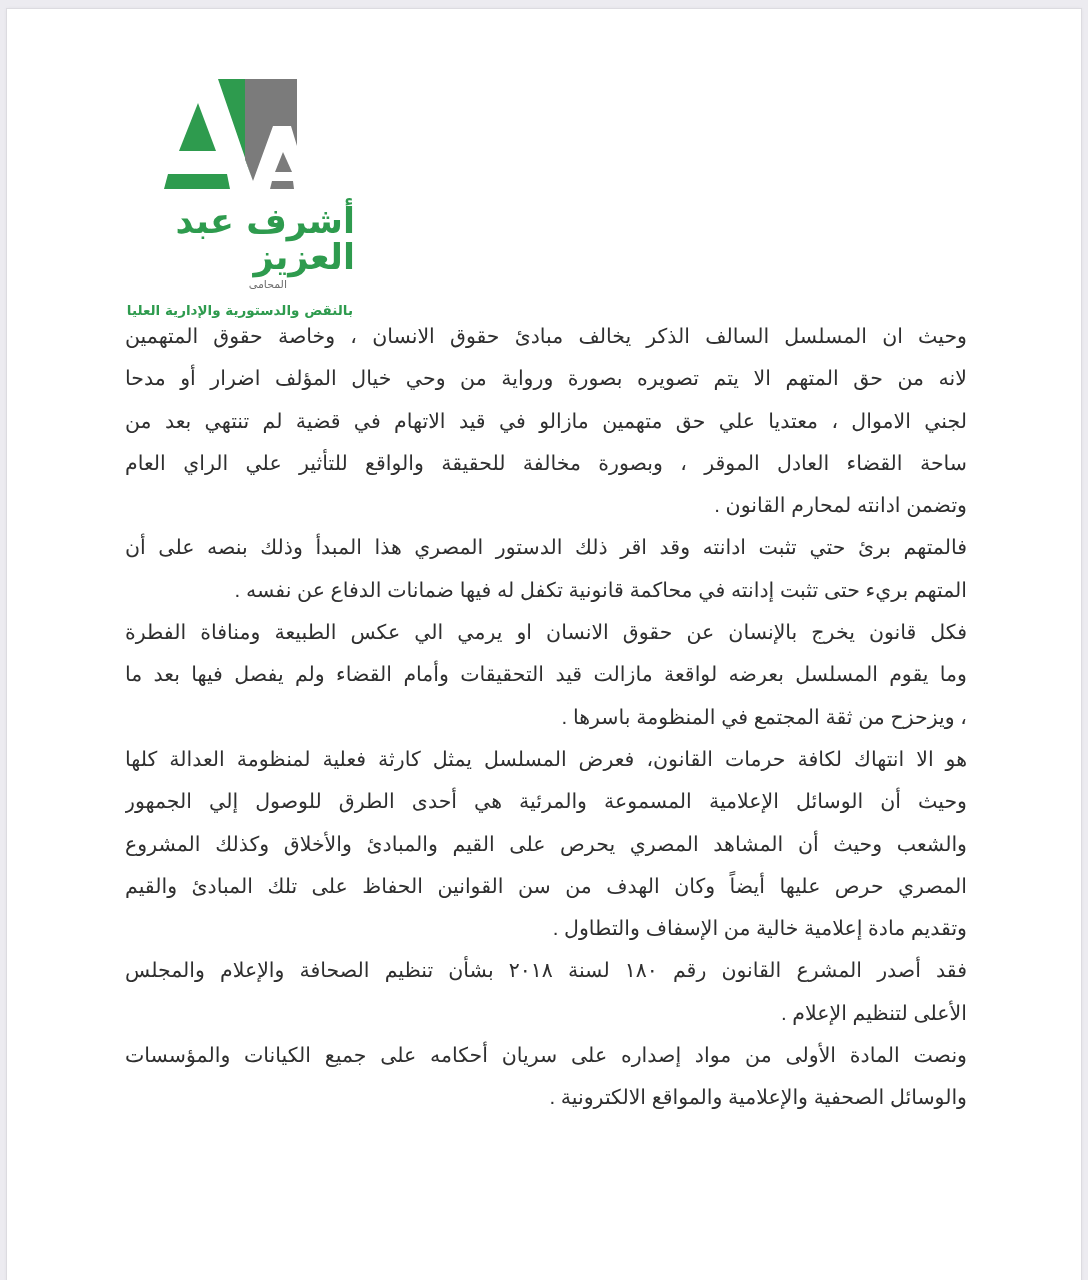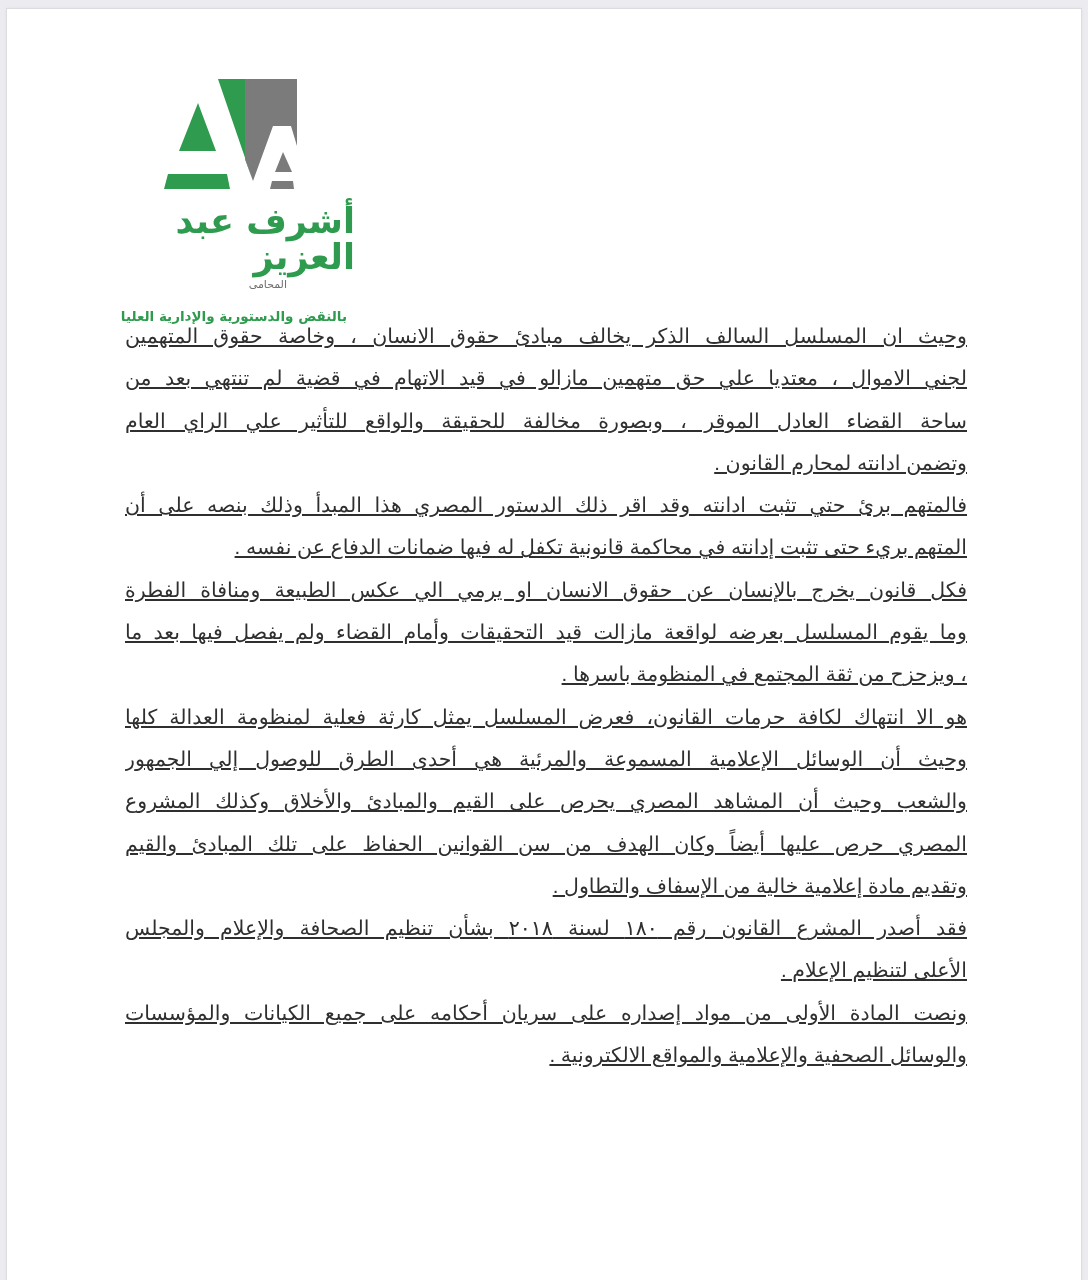"بالنقض والدستورية والإدارية العليا" .brand-sub { margin: 10px -> 4px }
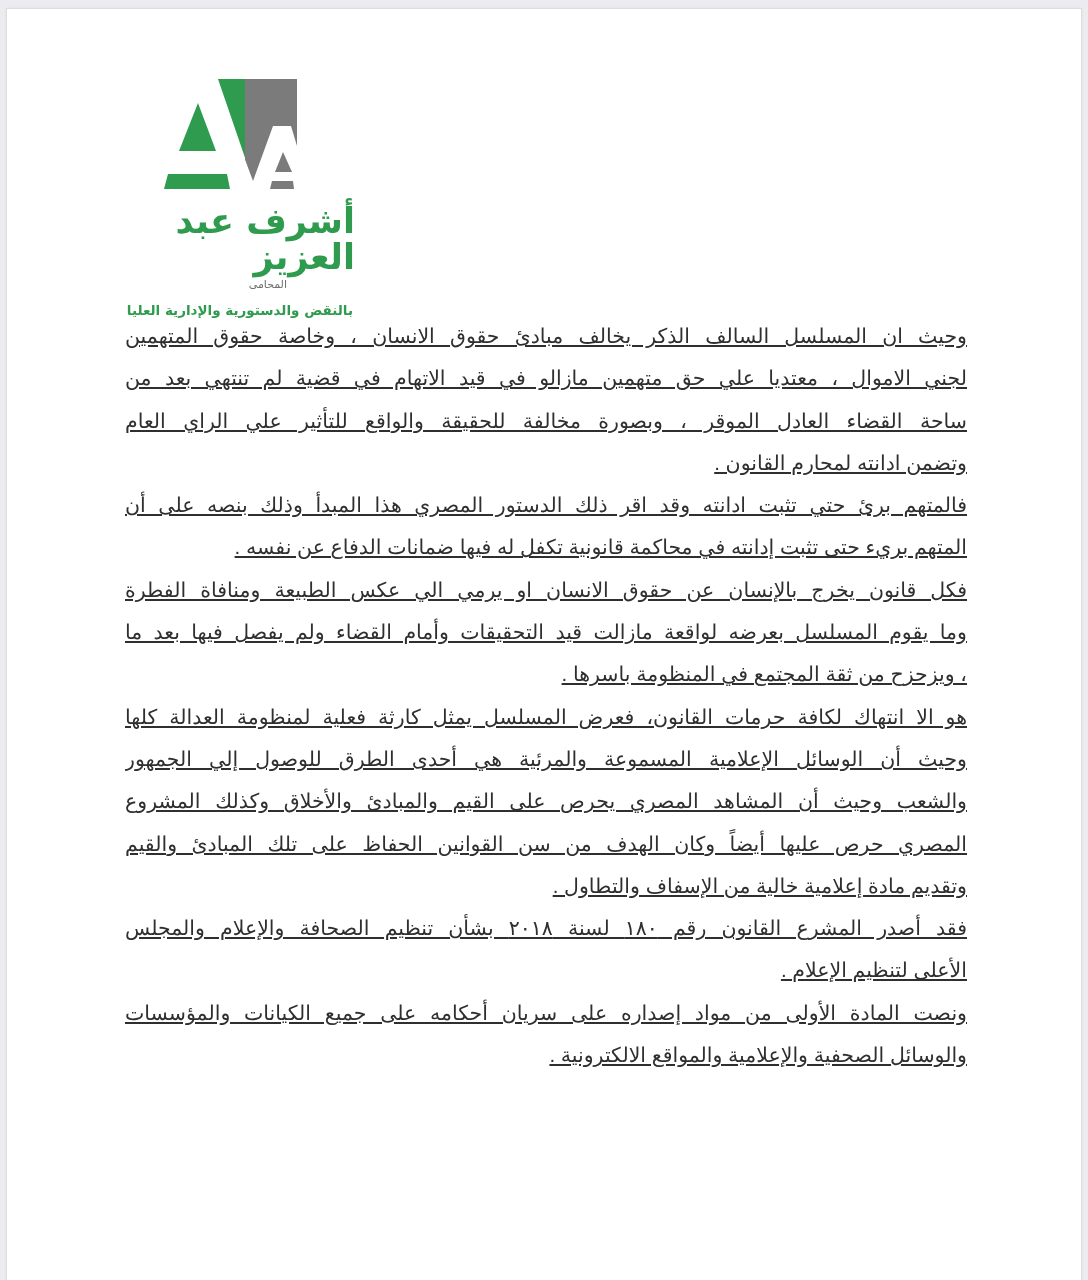"وحيث ان المسلسل السالف الذكر" .body-text { text-decoration: underline -> none }
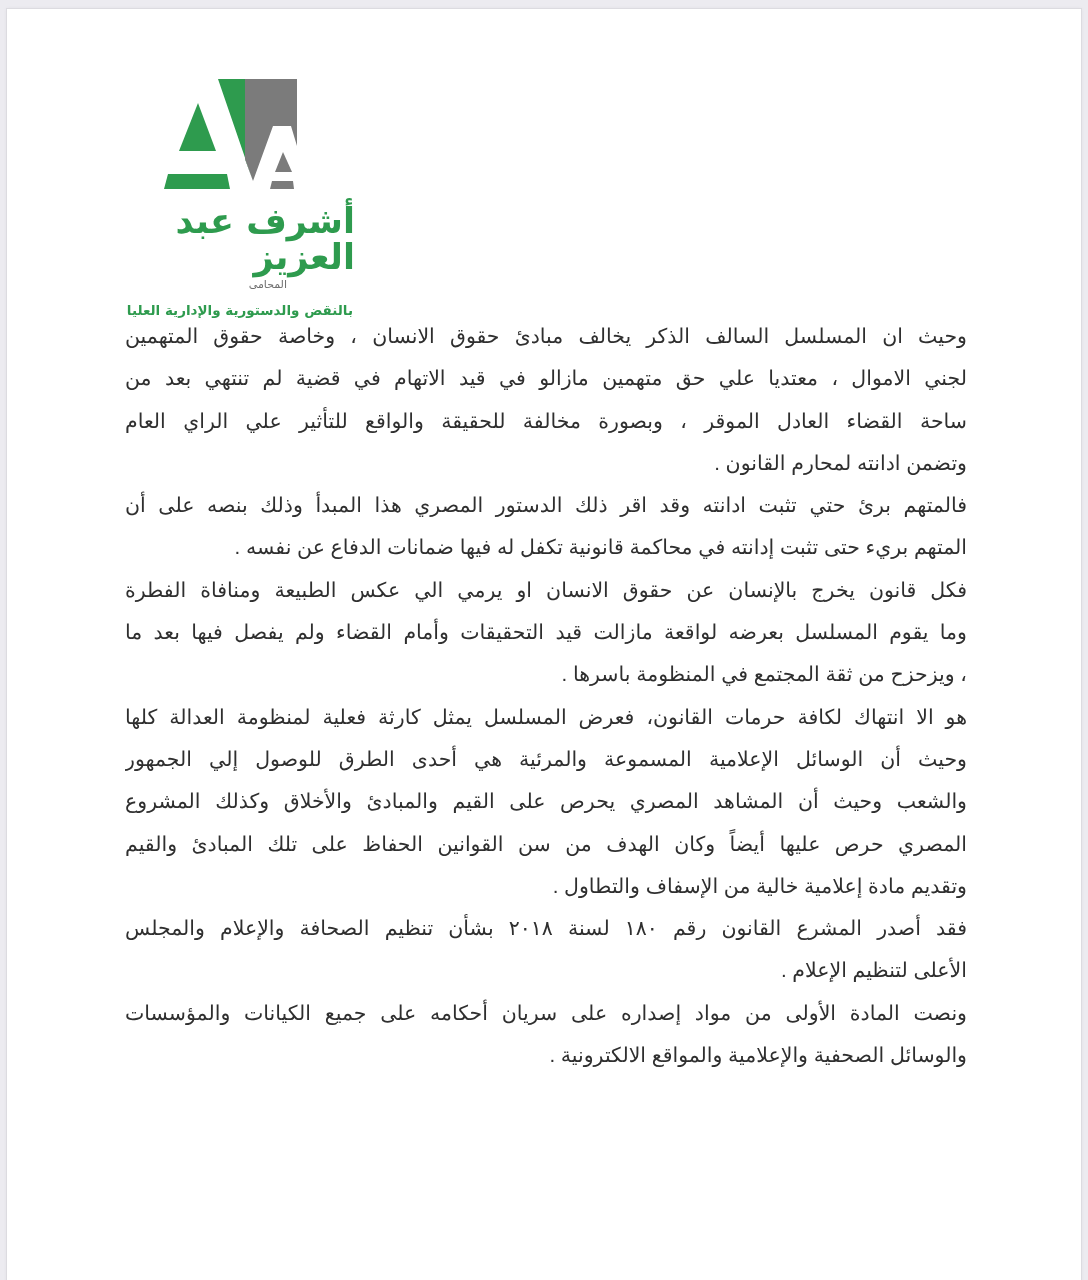"لانه من حق المتهم الا" span.line { html: none -> <span>لانه من حق المتهم الا يتم تصويره بصورة ورواية من وحي خيال المؤلف اضرار أو مدحا</span> }
